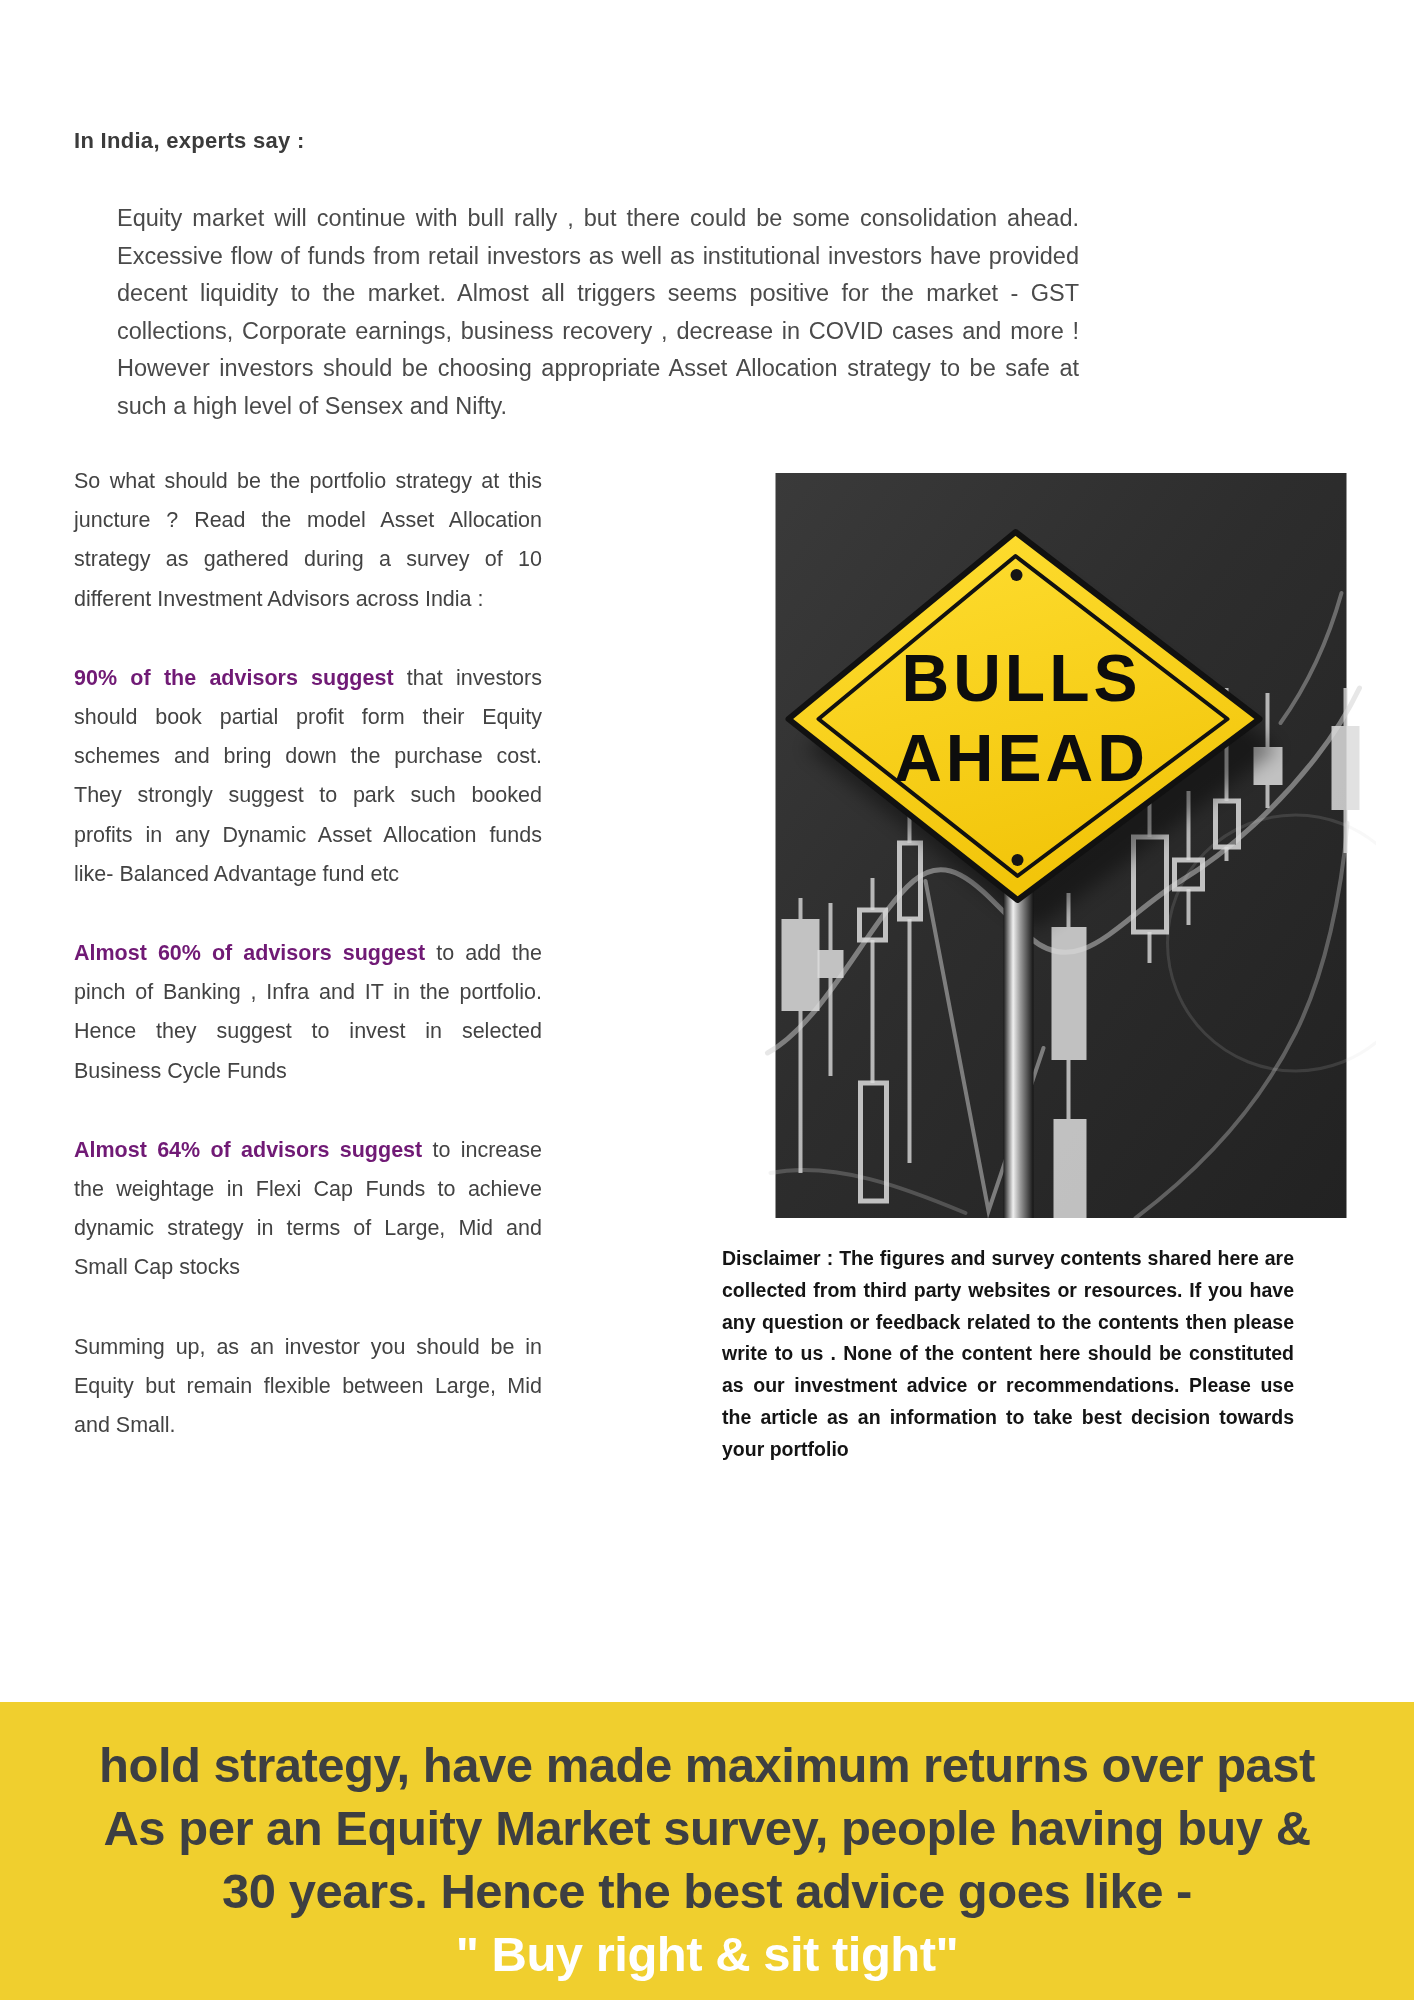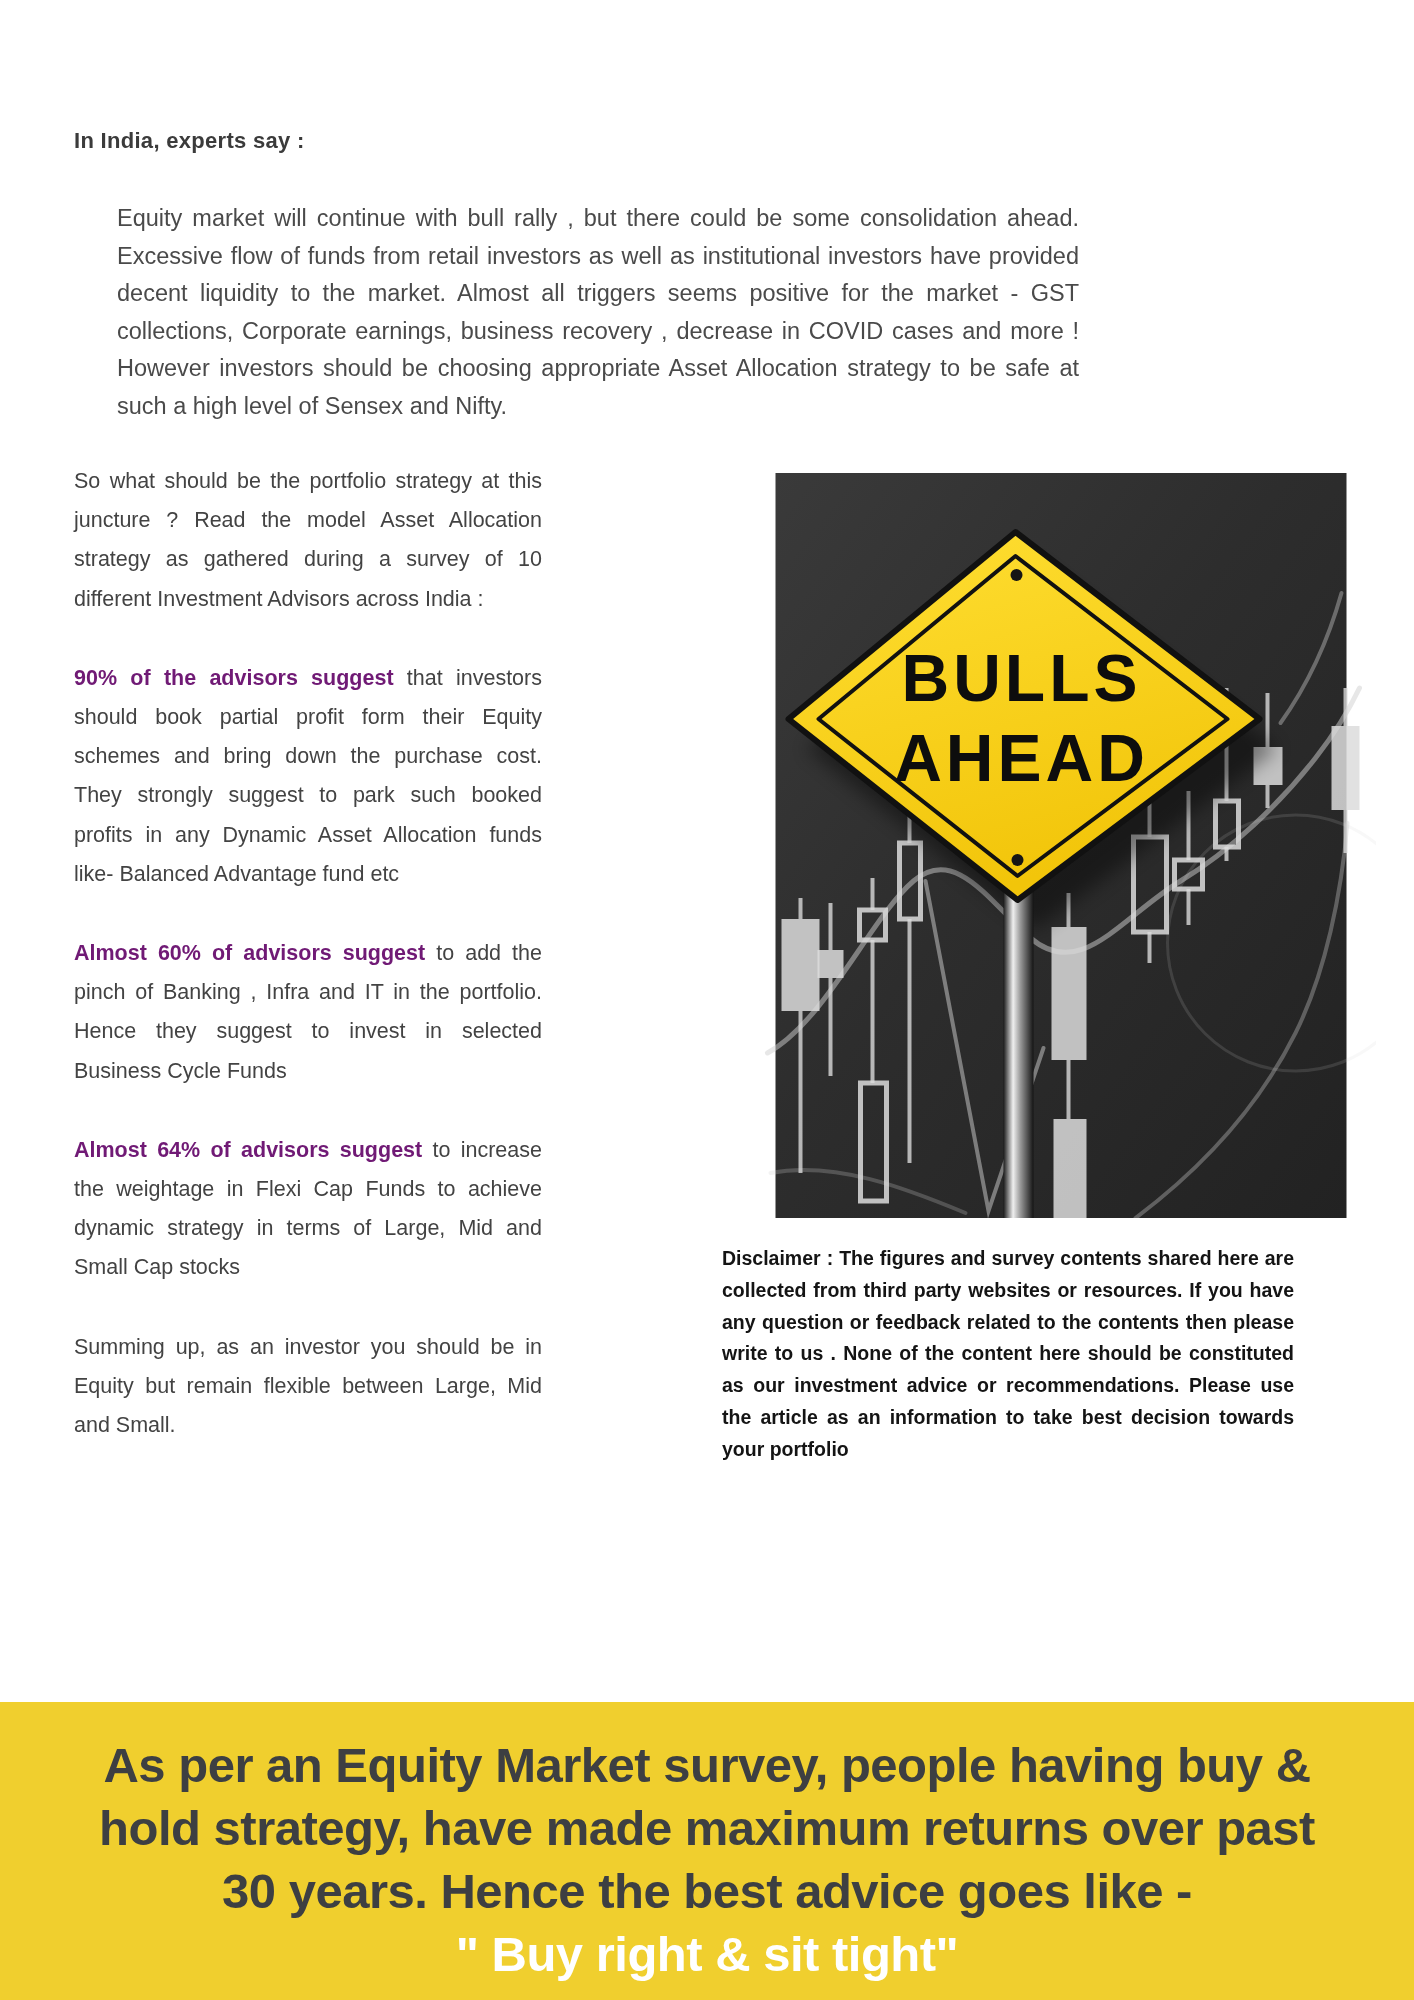"As per an Equity Market" div { order: before "hold strategy, have made maximum" -> after "hold strategy, have made maximum" }
